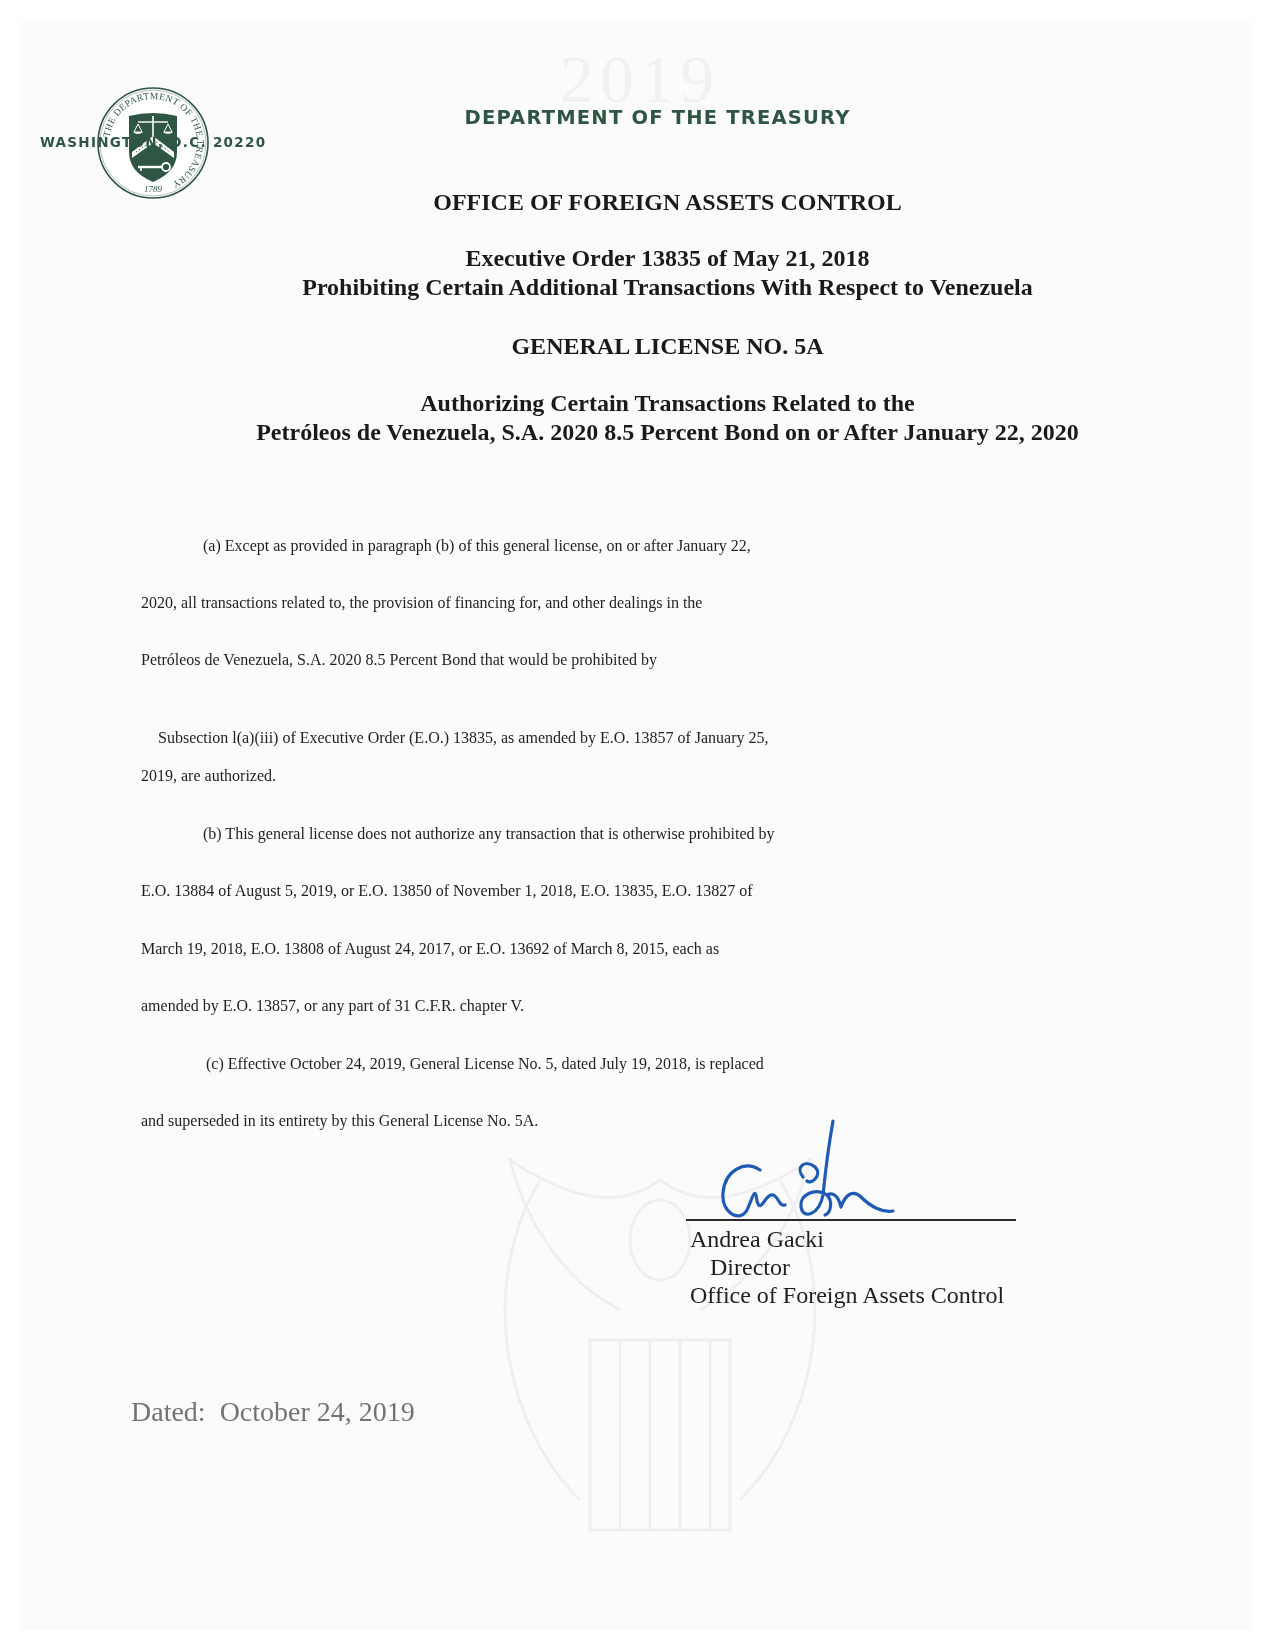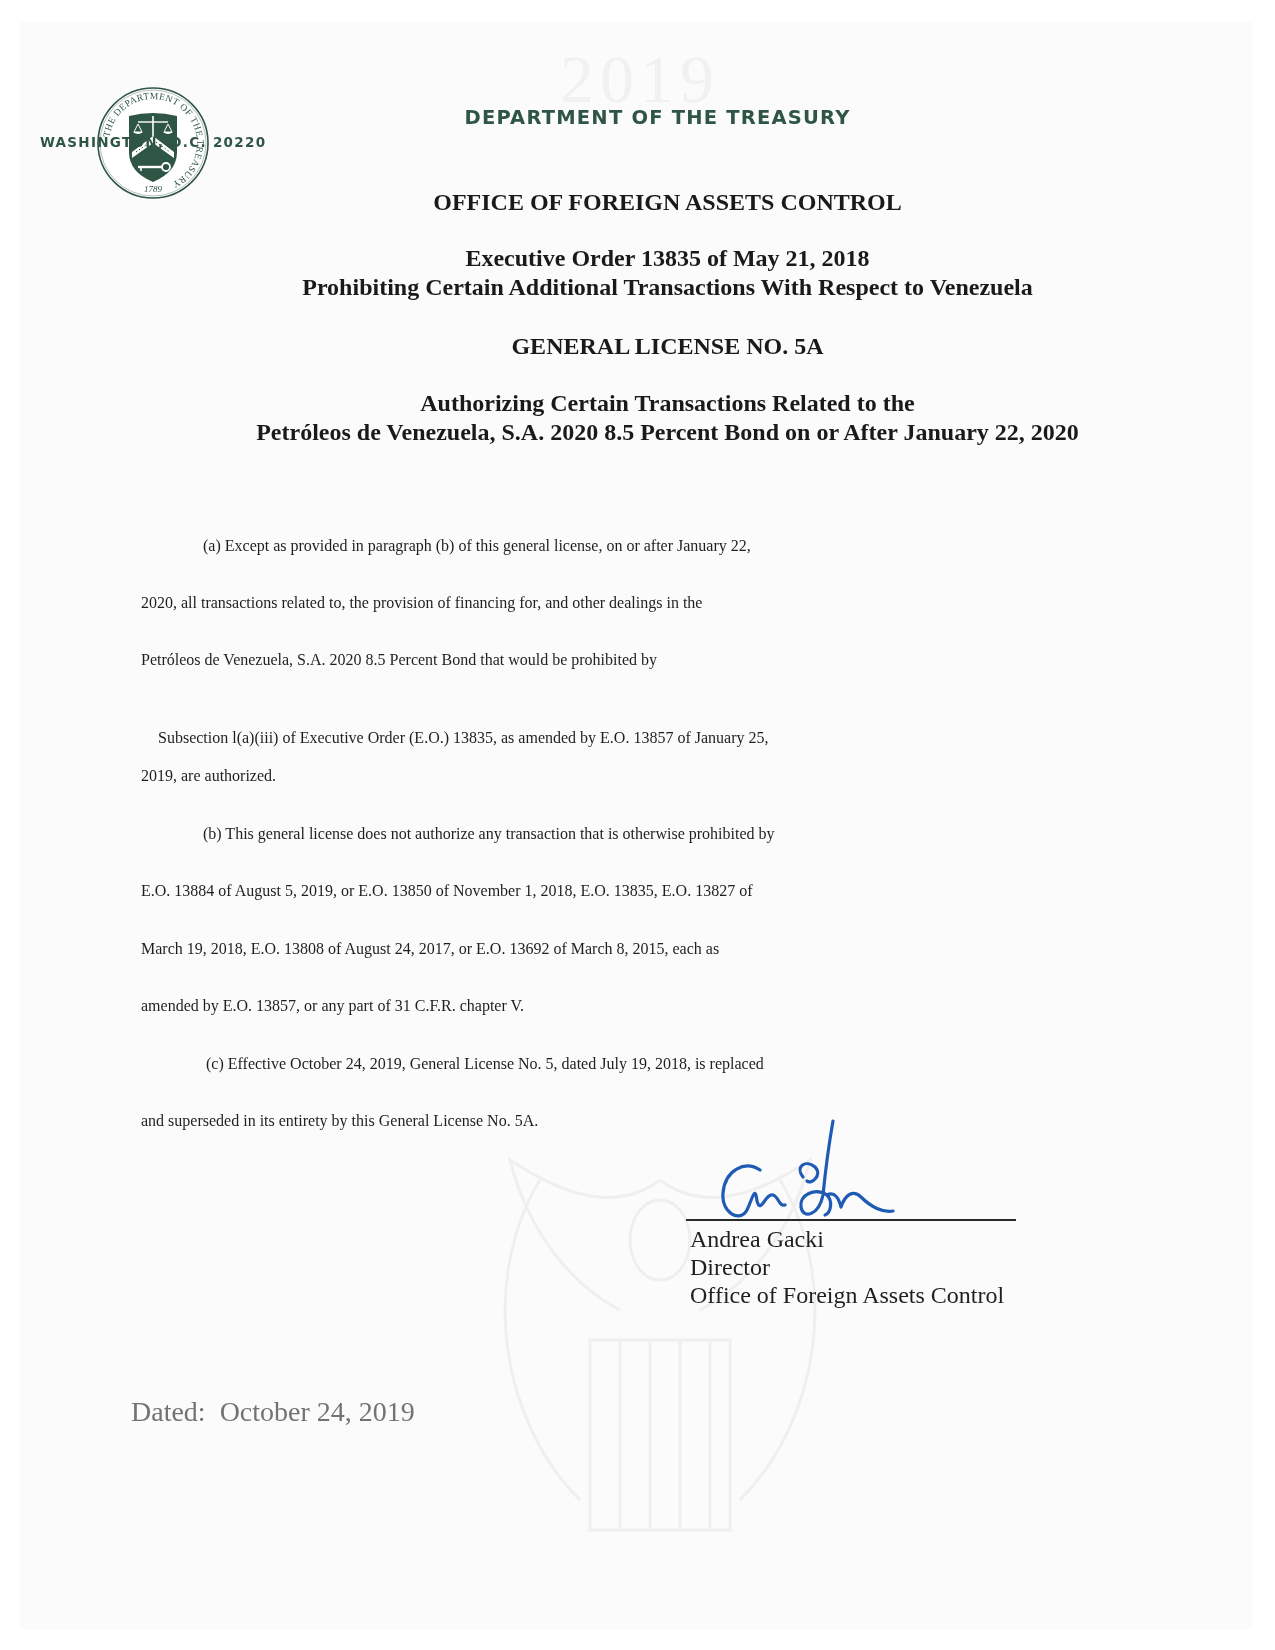"Director" div.abs { margin-left: none -> 20px }
